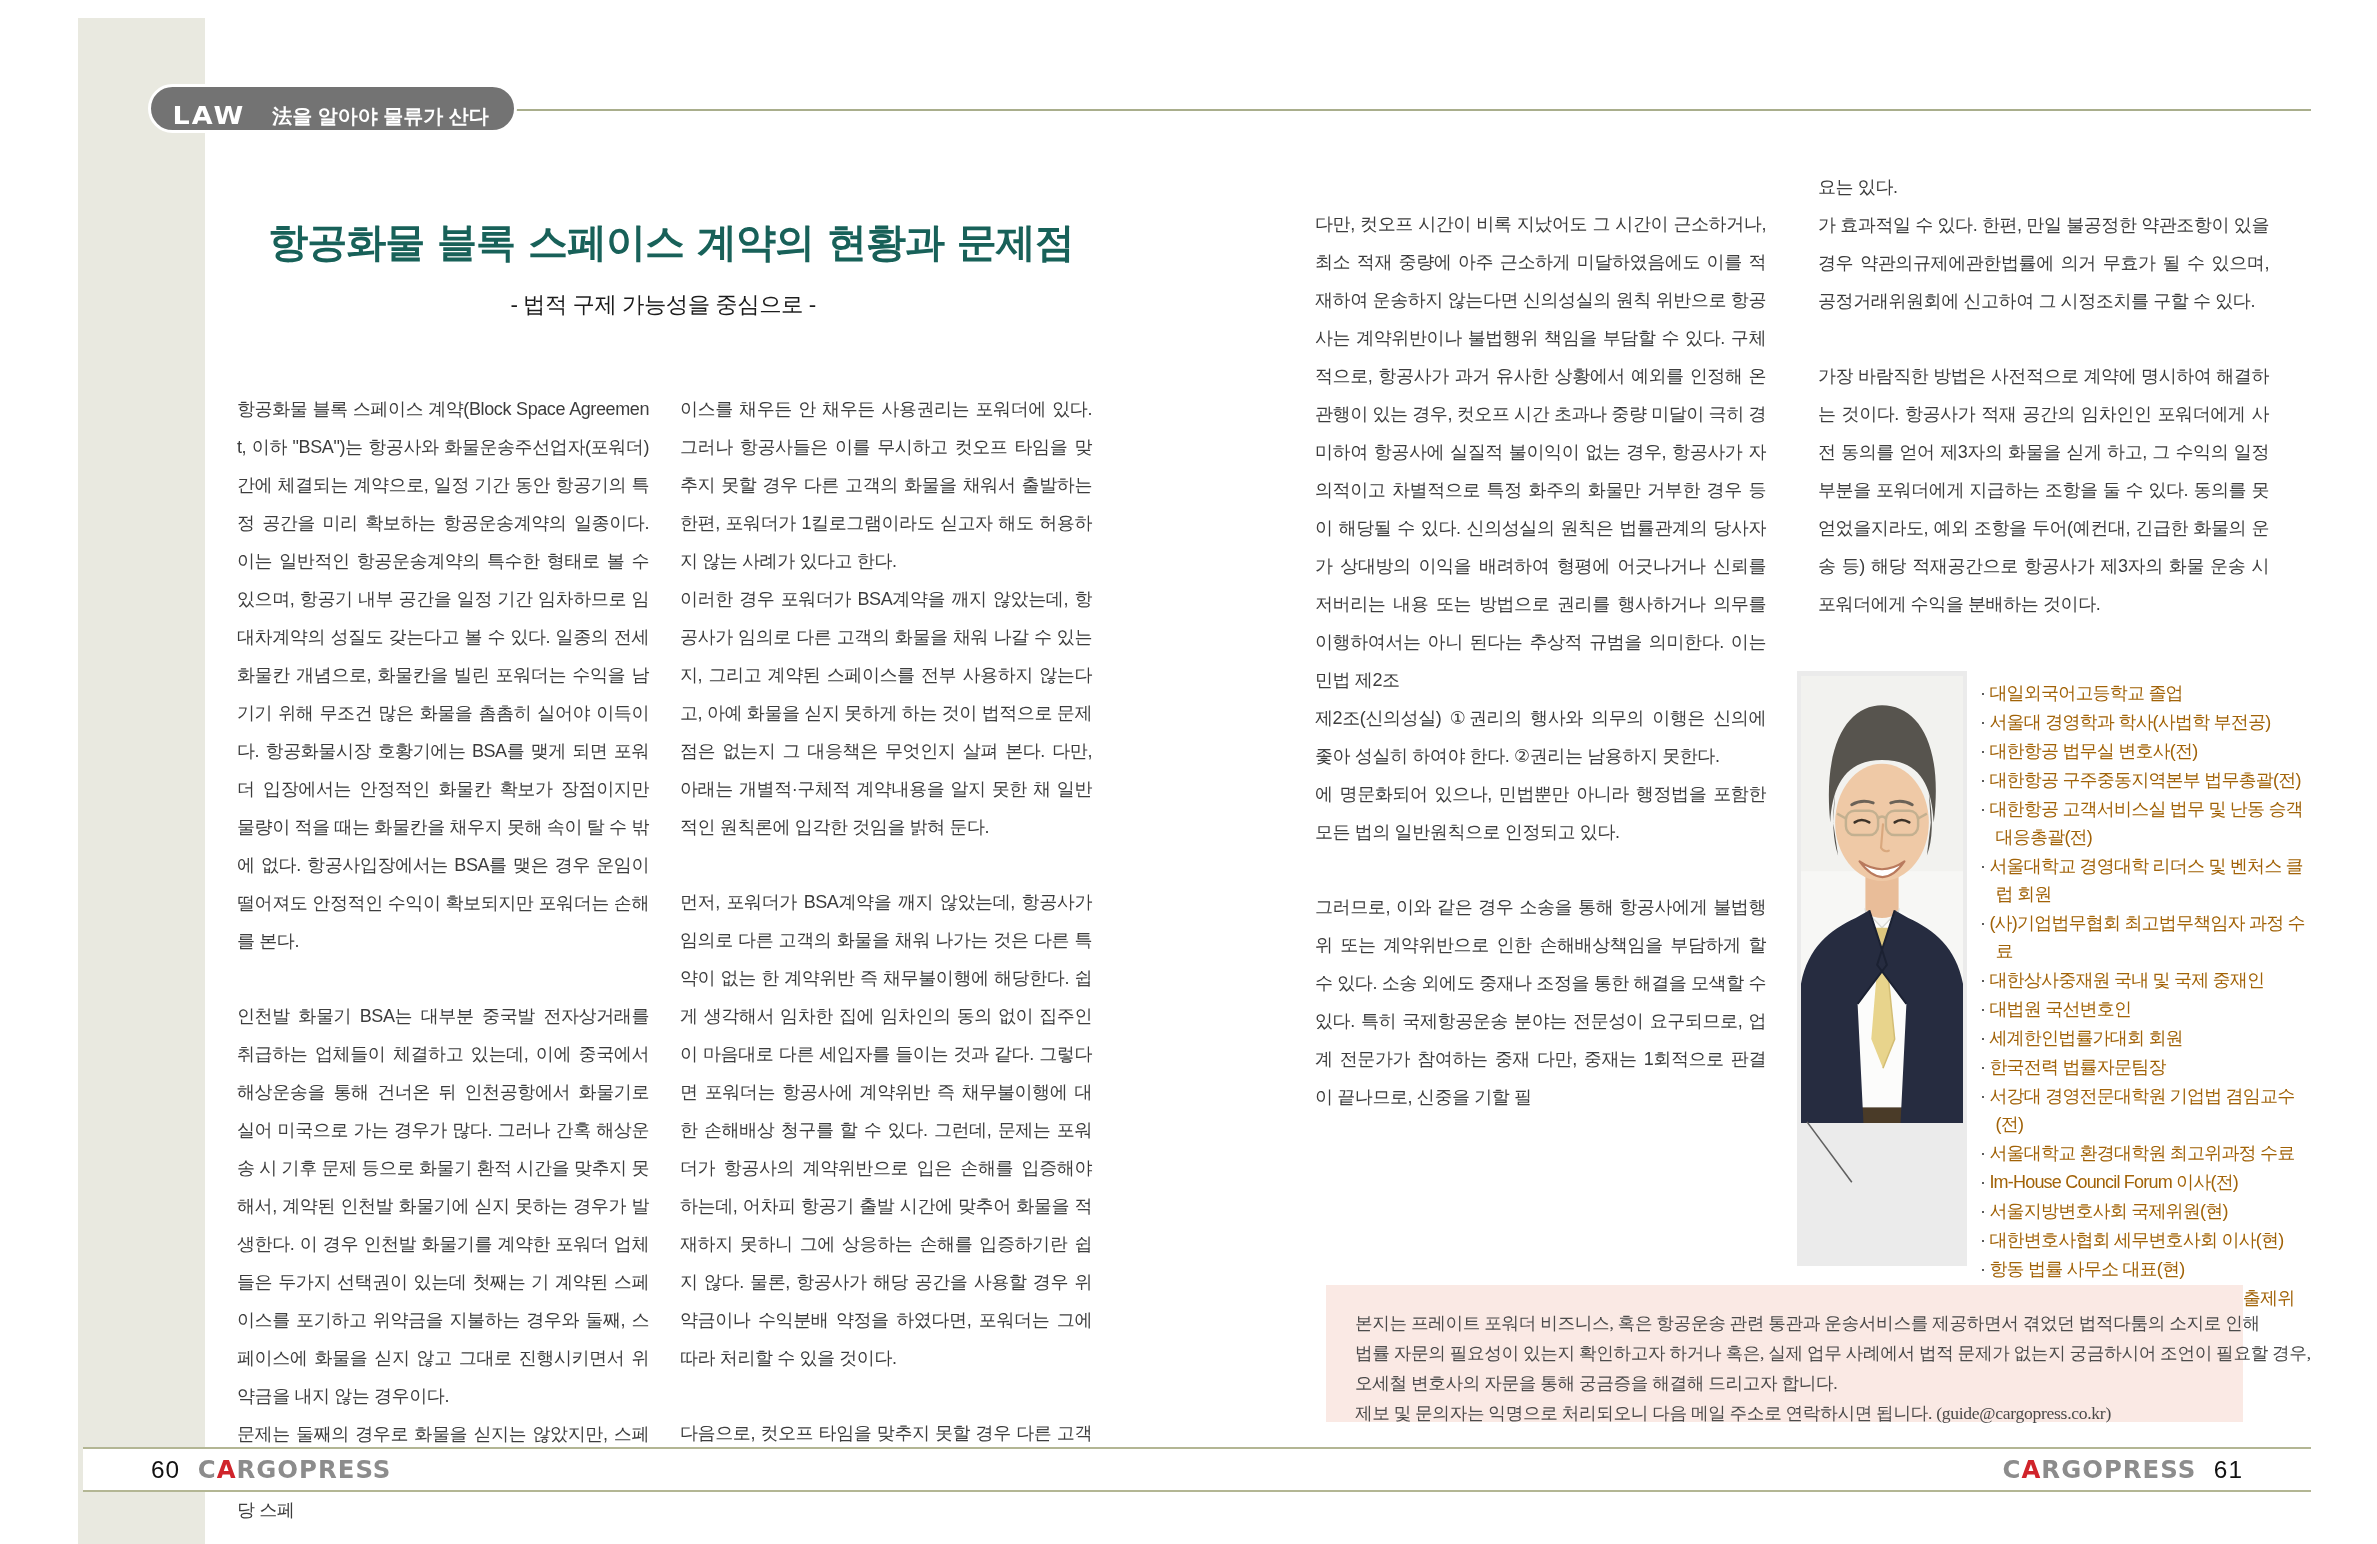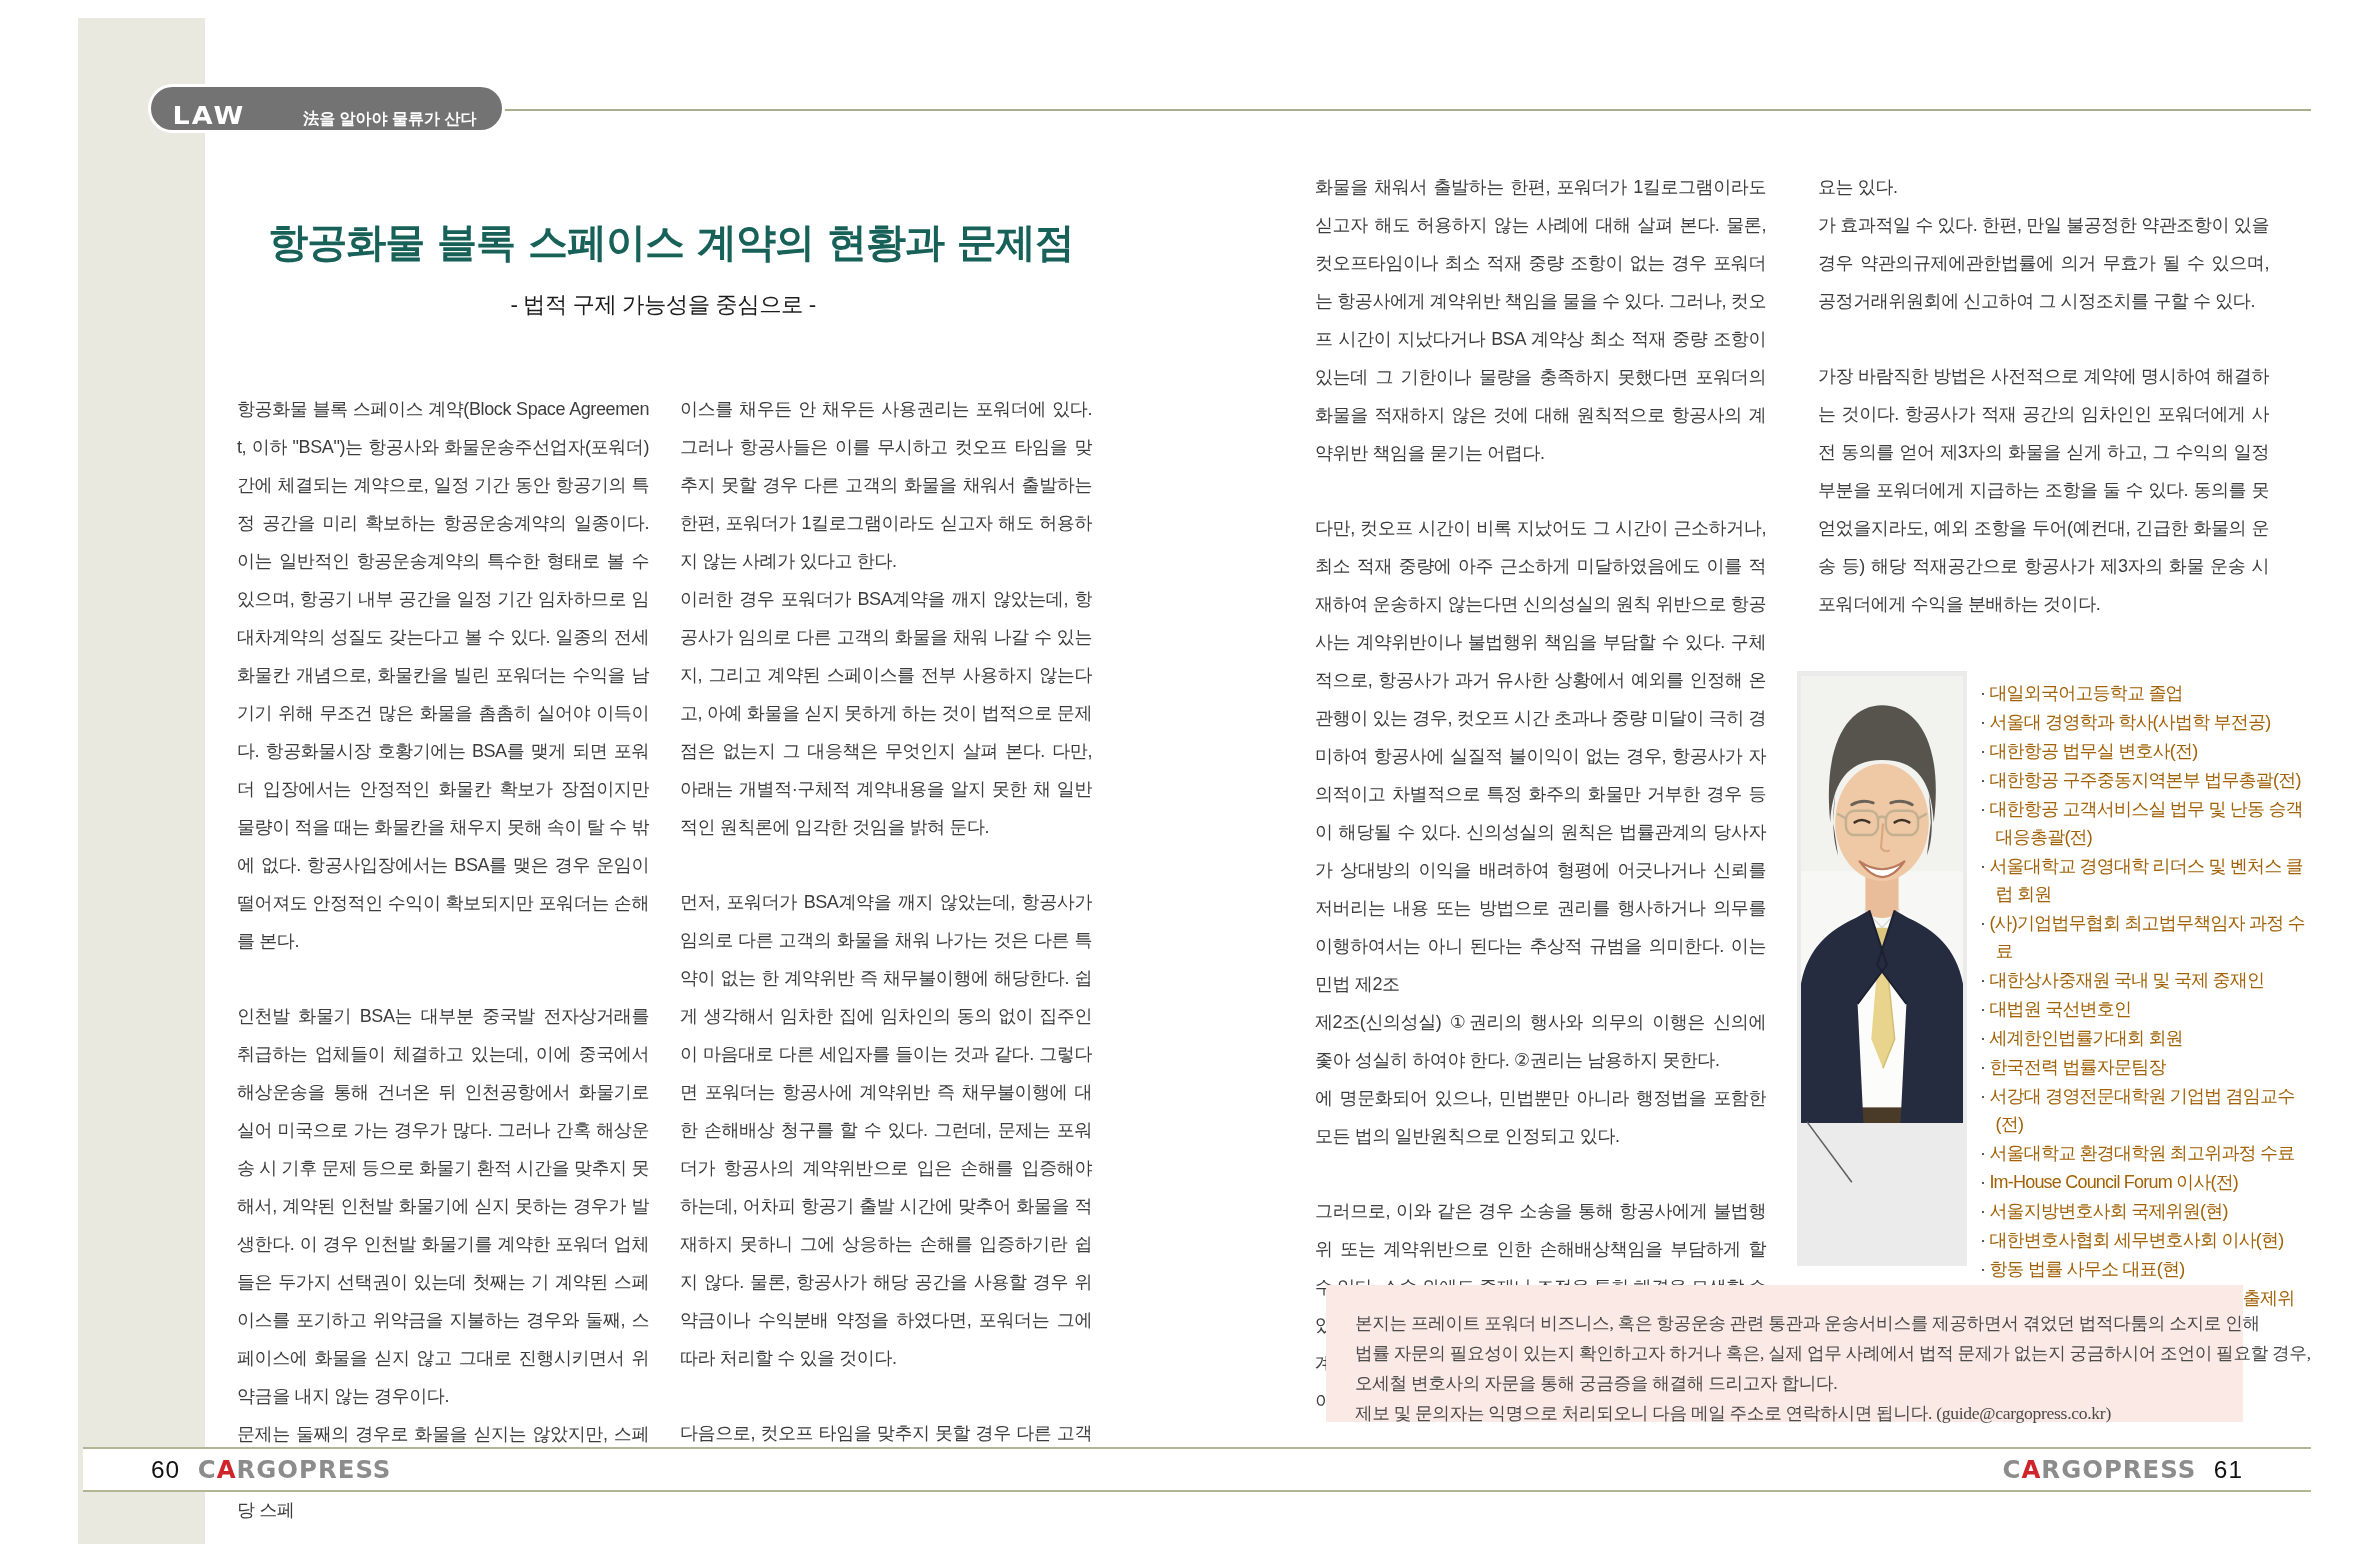"法을 알아야 물류가 산다" .badge-kr { font-size: 16px -> 20px; margin-left: 31px -> none }
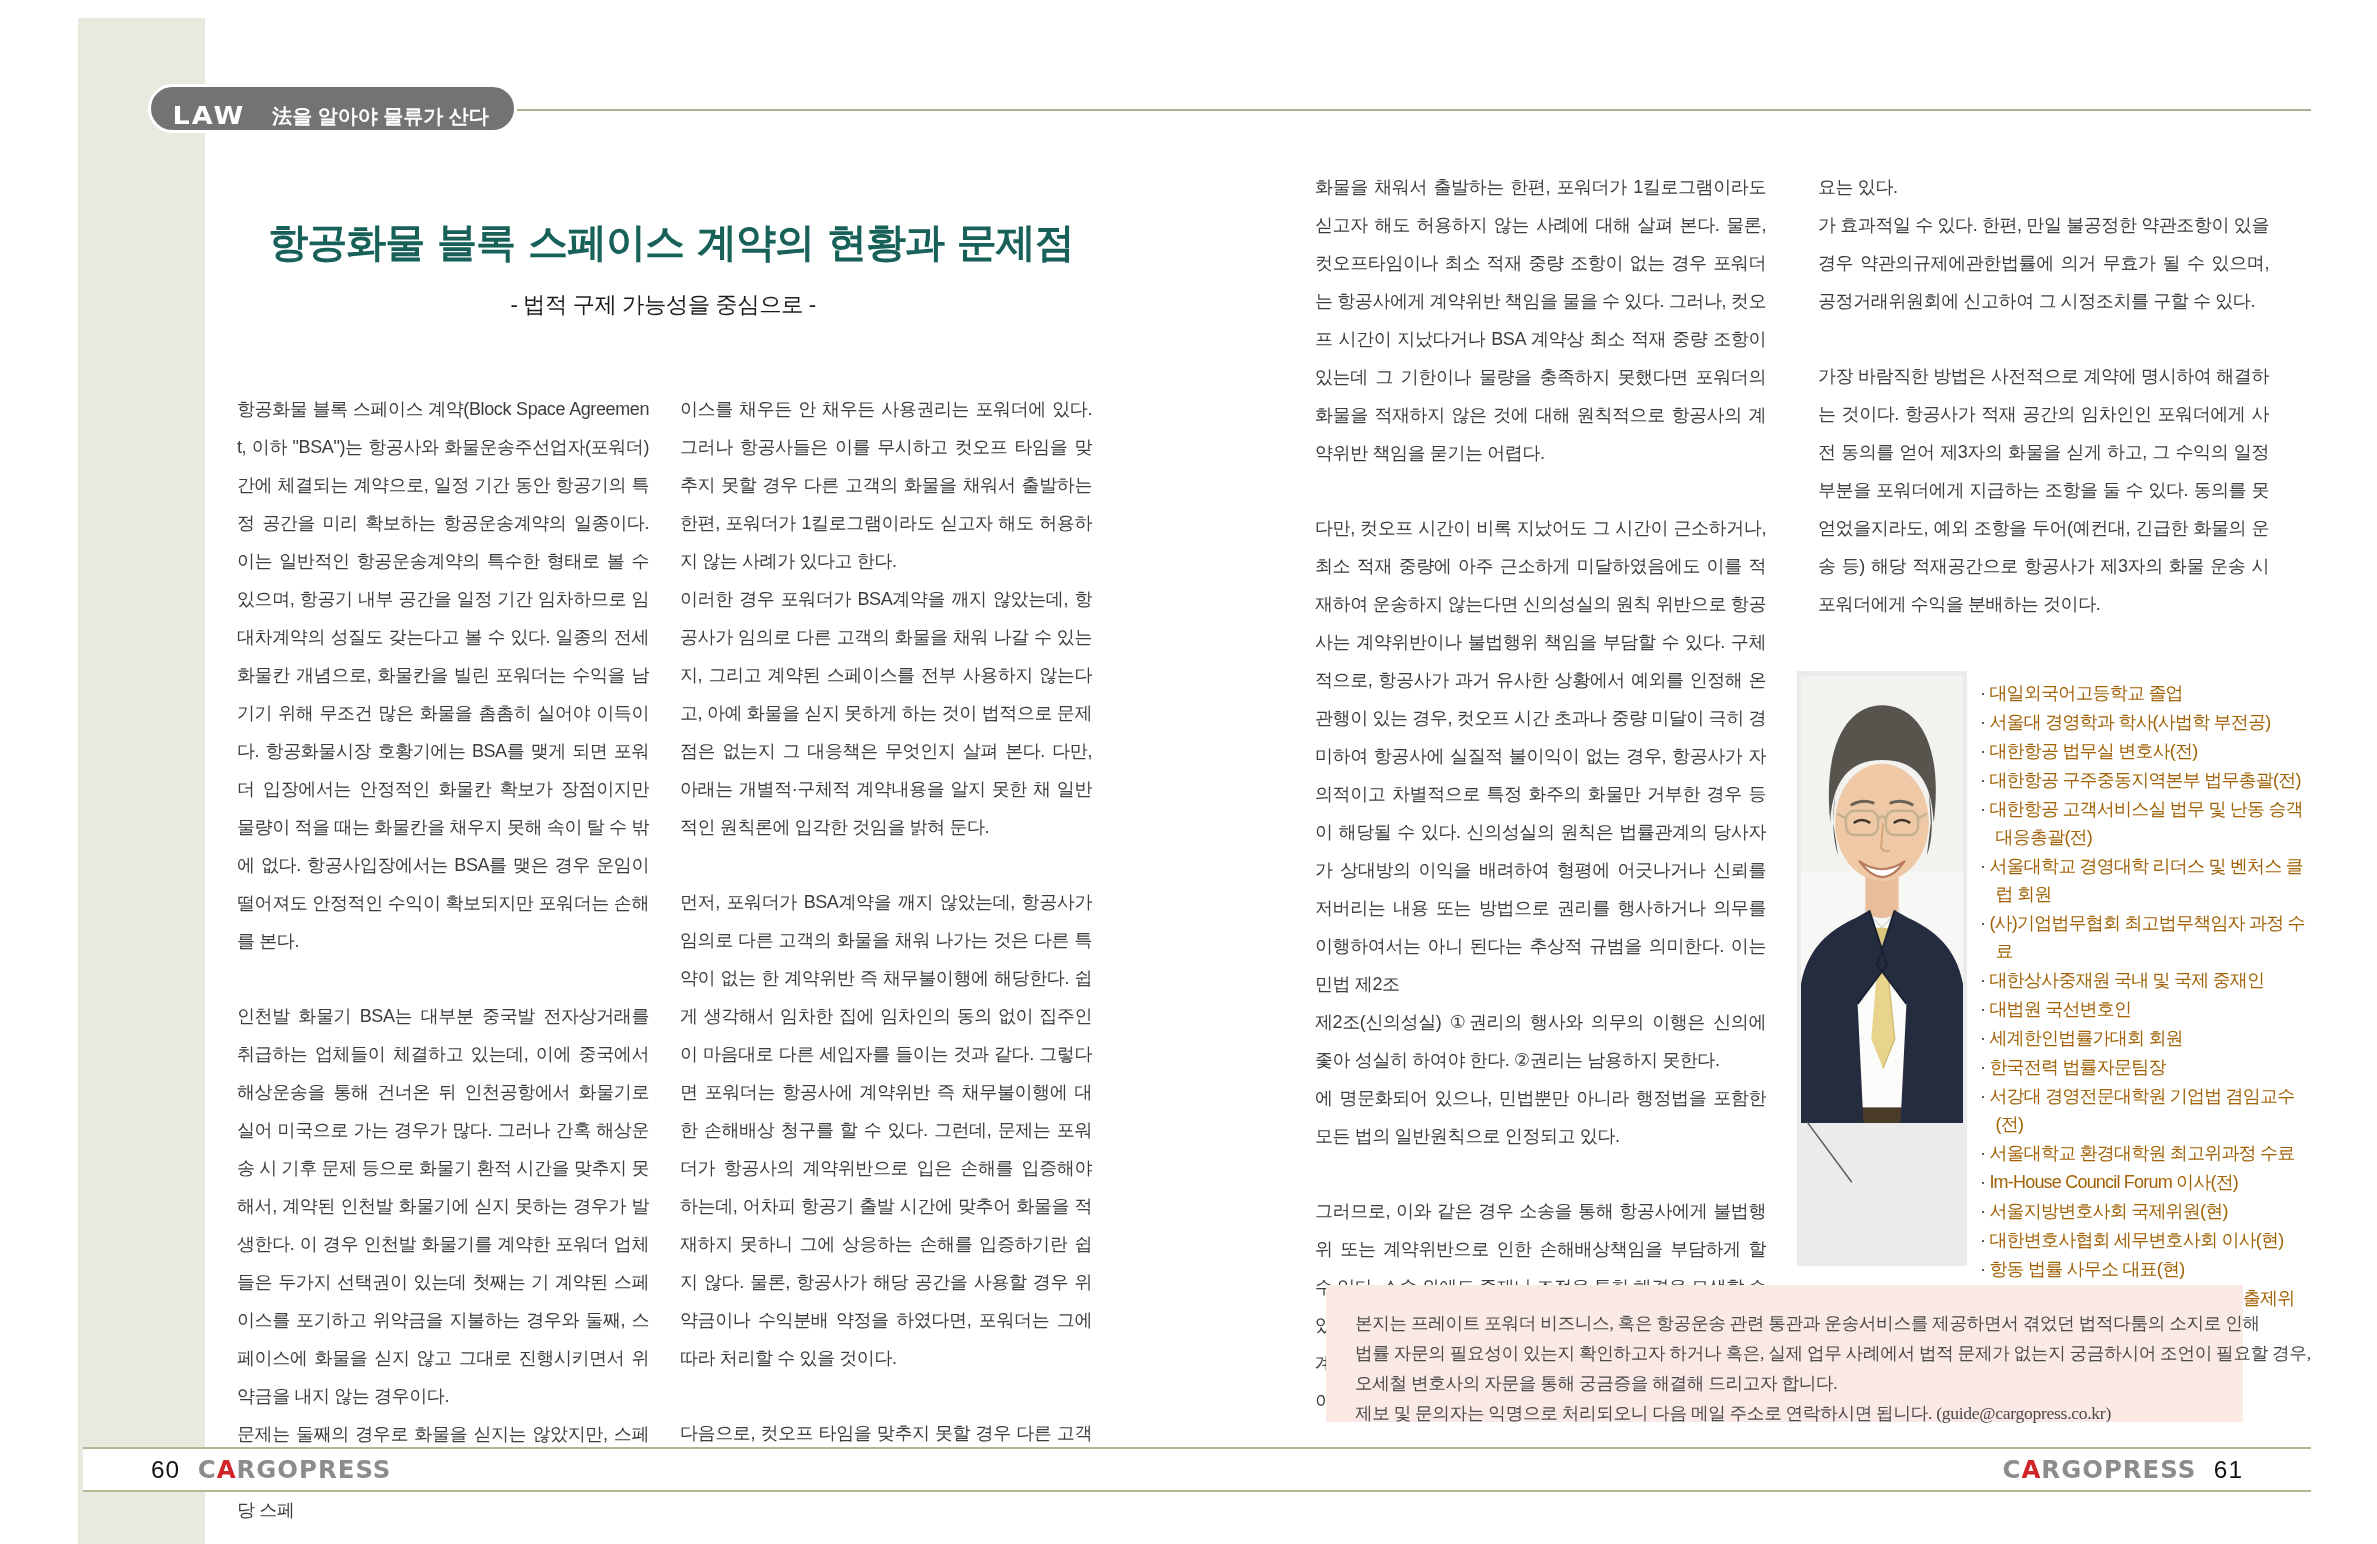"화물을 채워서 출발하는 한편, 포워더가" p.para { html: <p>화물을 채워서 출발하는 한편, 포워더가 1킬로그램이라도 싣고자 해도 허용하지 않는 사례에 대해 살펴 본다. 물론, 컷오프타임이나 최소 적재 중량 조항이 없는 경우 포워더는 항공사에게 계약위반 책임을 물을 수 있다. 그러나, 컷오프 시간이 지났다거나 BSA 계약상 최소 적재 중량 조항이 있는데 그 기한이나 물량을 충족하지 못했다면 포워더의 화물을 적재하지 않은 것에 대해 원칙적으로 항공사의 계약위반 책임을 묻기는 어렵다.</p> -> none }
